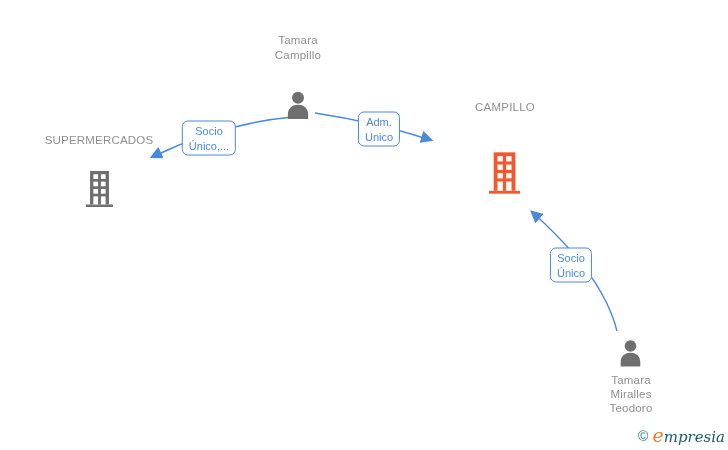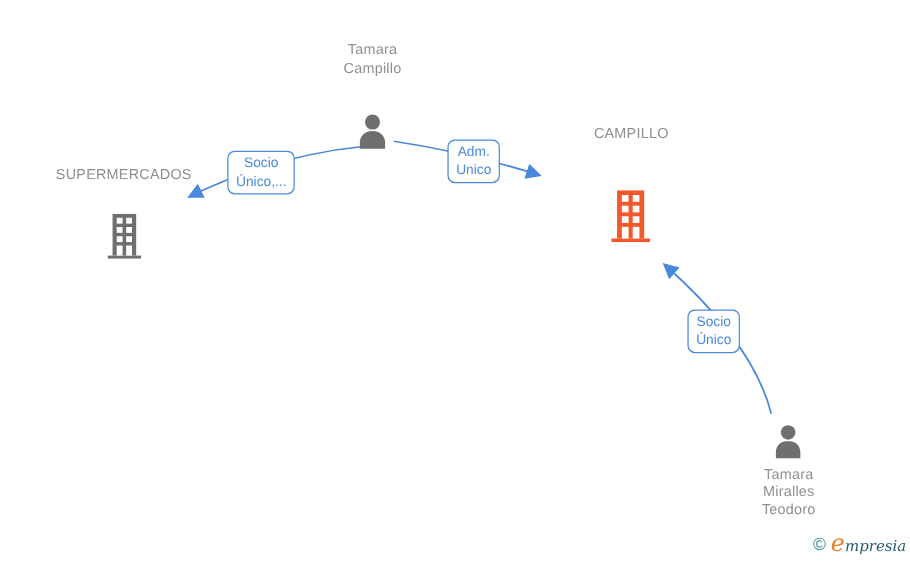"mpresia" #brand-rest { font-size: 12px -> 15px }
